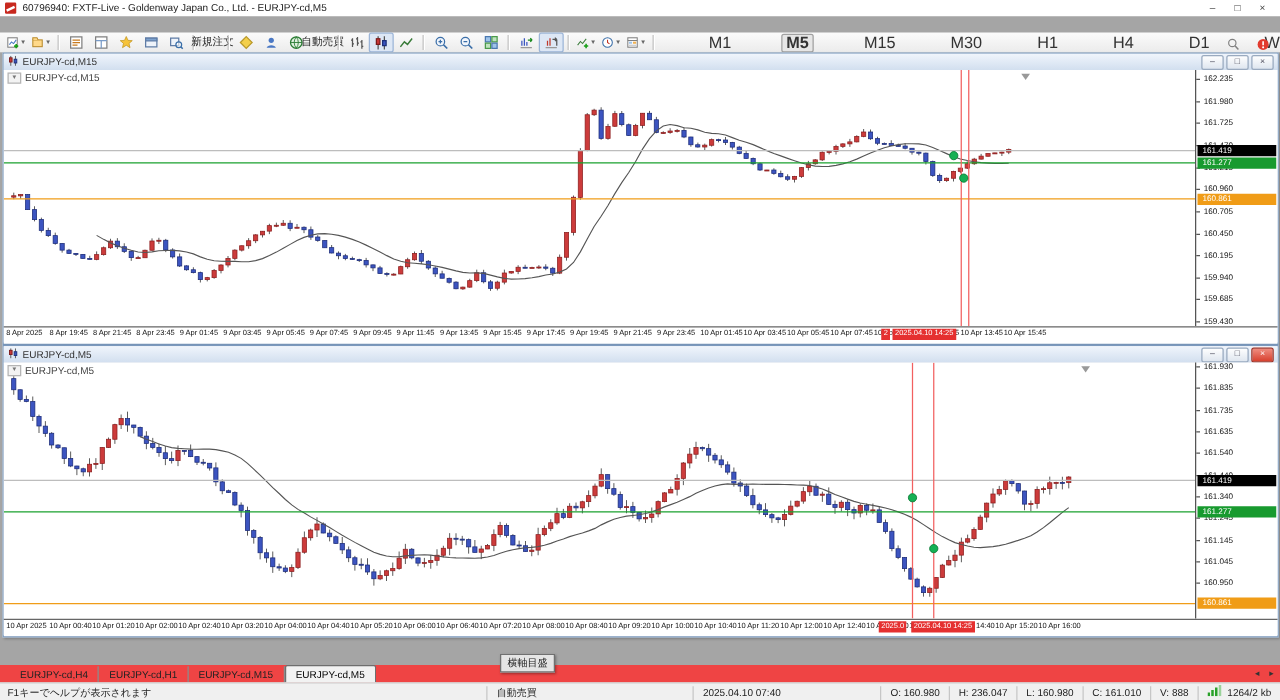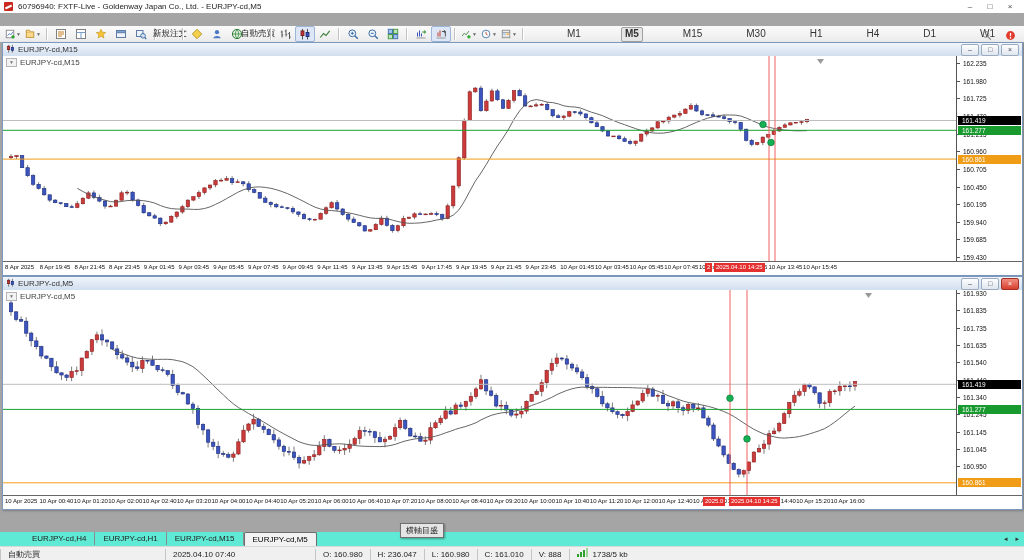"M1" .tfbtn { font-size: 10px -> 13px }
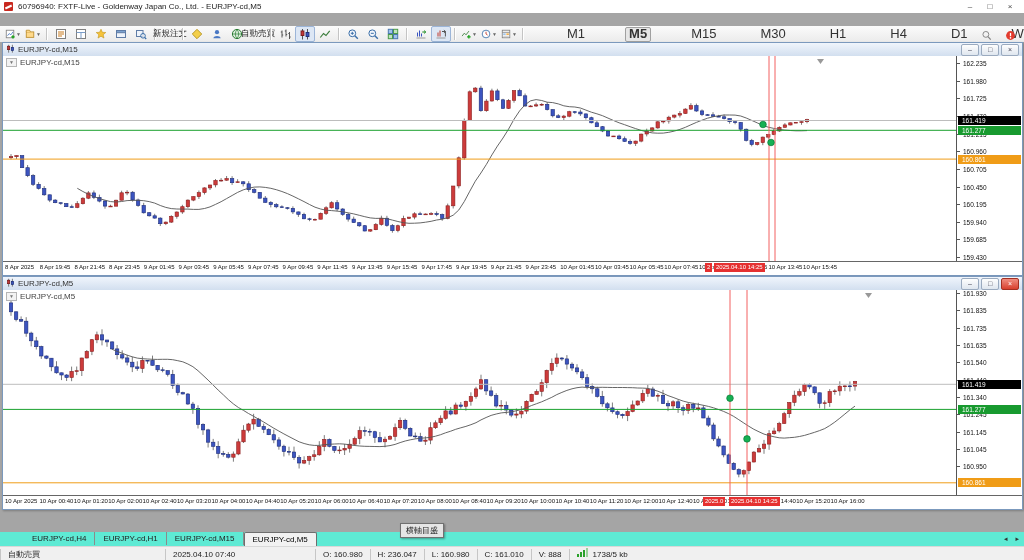"EURJPY-cd,H4" .tabbar { align-items: flex-start -> center; background: #5eead4 -> #ef4444; padding-left: 24px -> 8px }
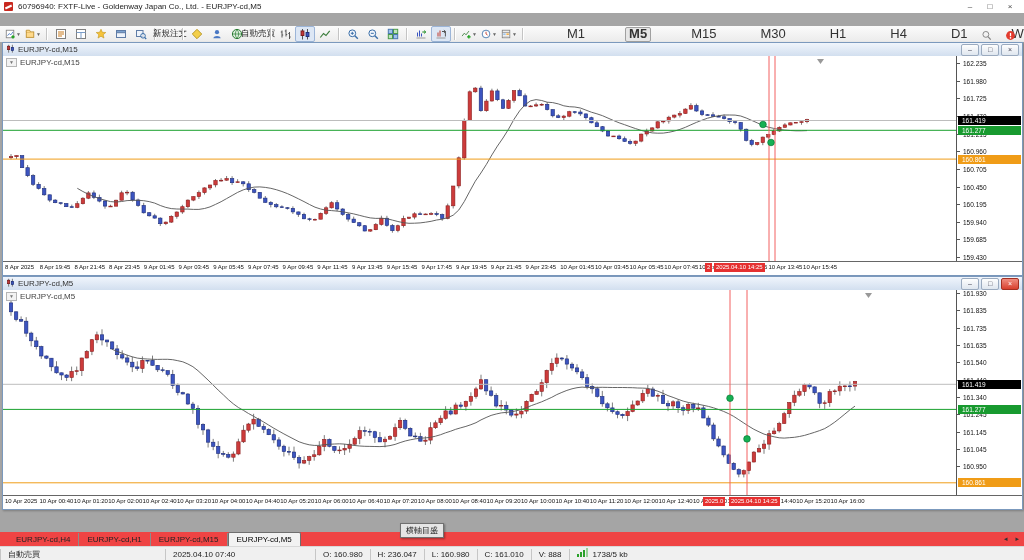"F1キーでヘルプが表示されます" span.sb-help { html: none -> <span>F1キーでヘルプが表示されます</span> }
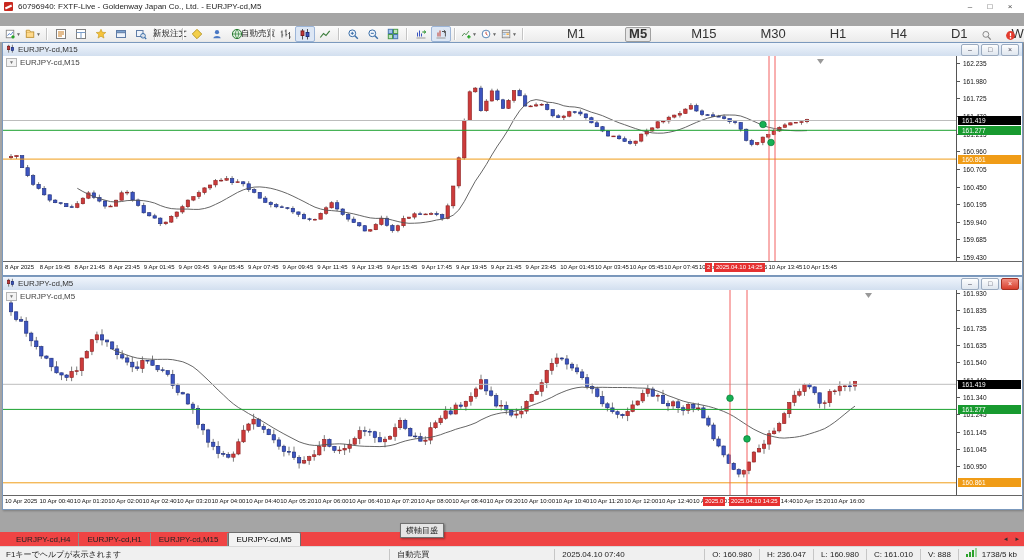"1738/5 kb" span { text: 1738/5 -> 1264/2 }
